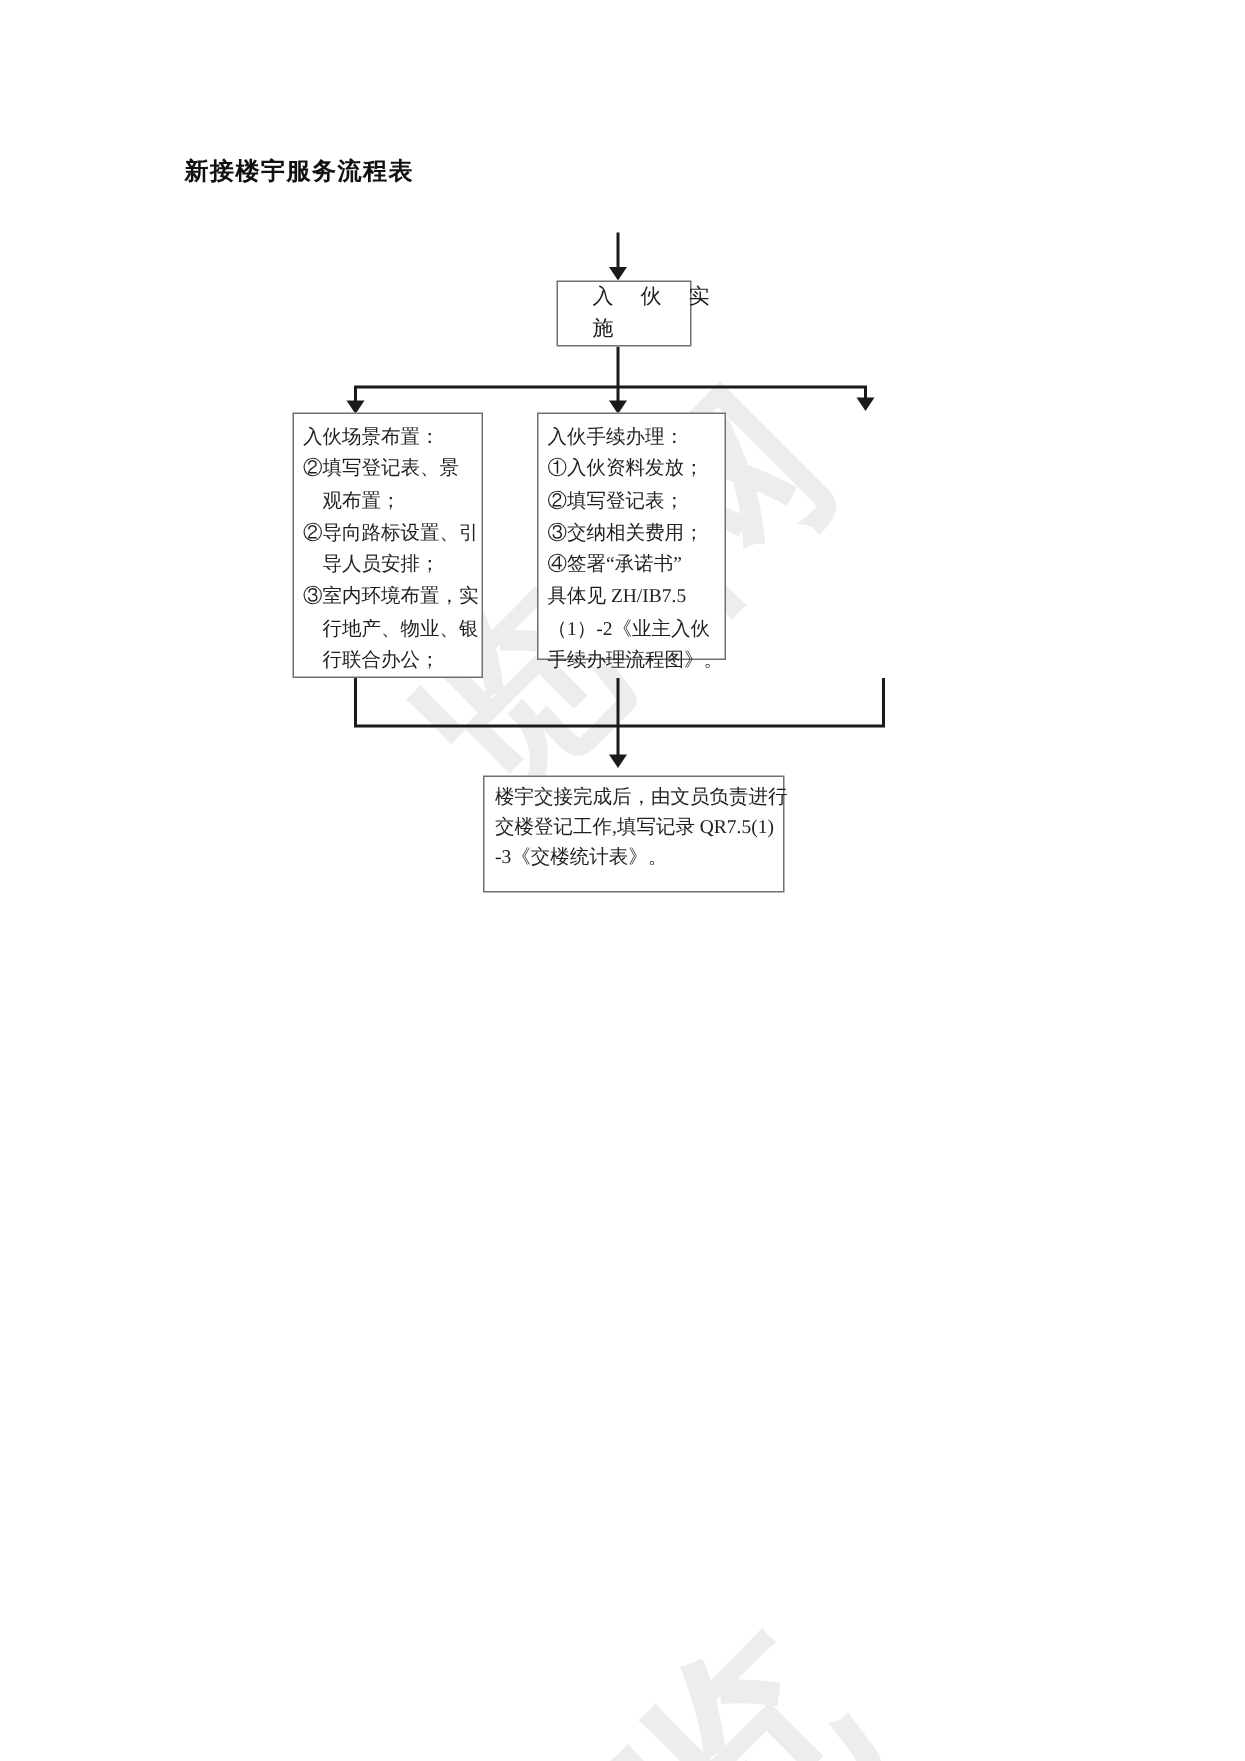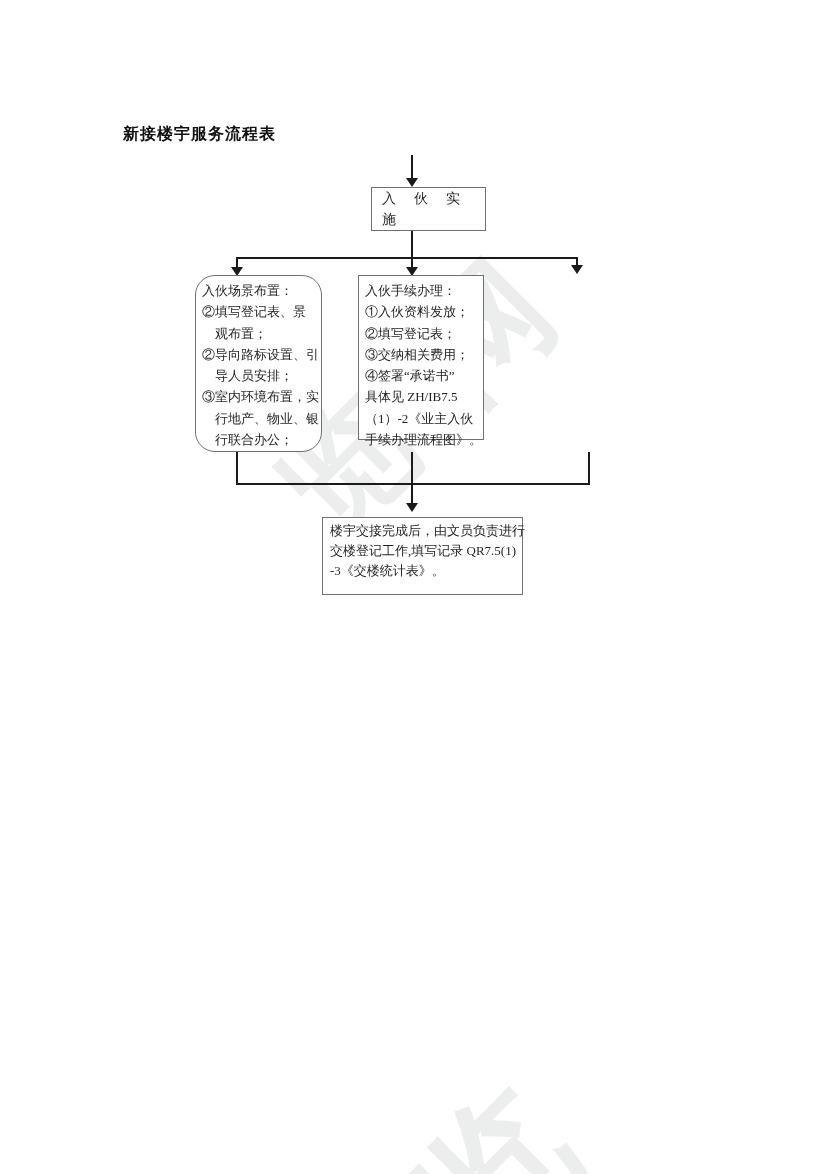"新接楼宇服务流程表" .title { top: 124px -> 104px }
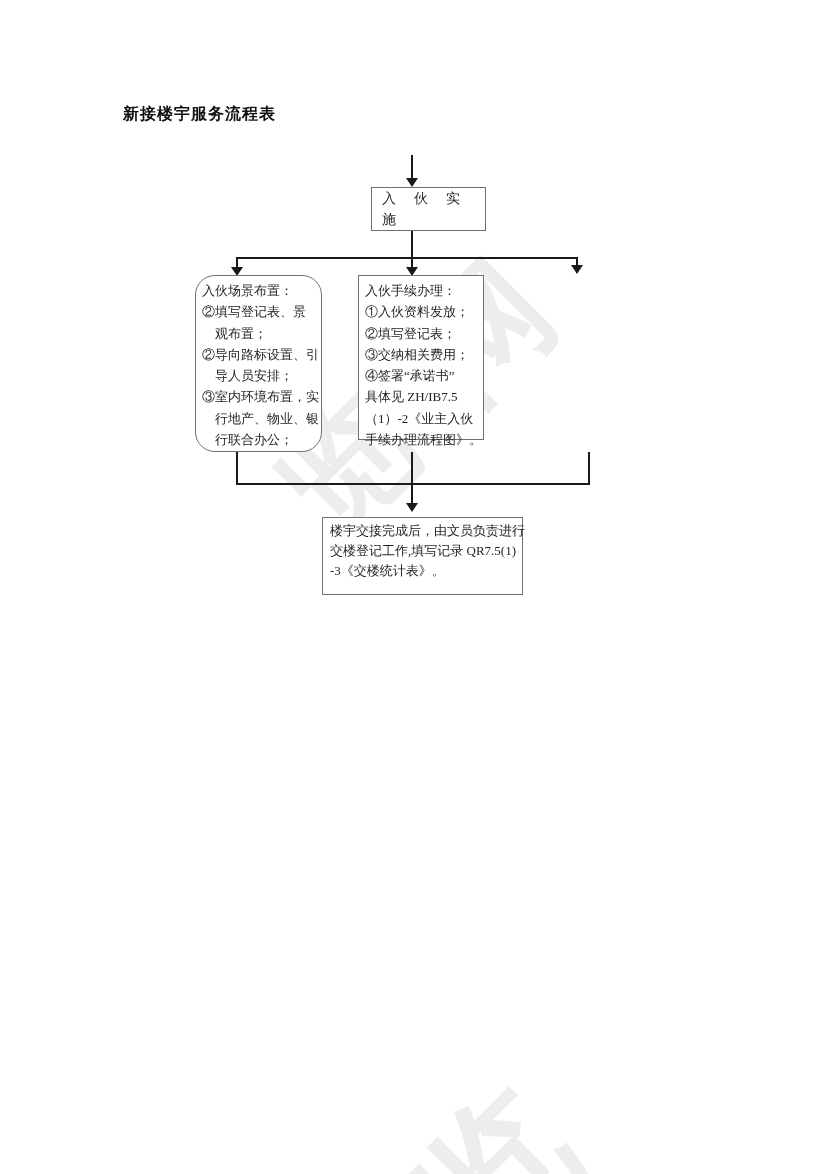"入伙实" .topbox { padding: 0 10px -> 0 23px; width: 115px -> 90px }
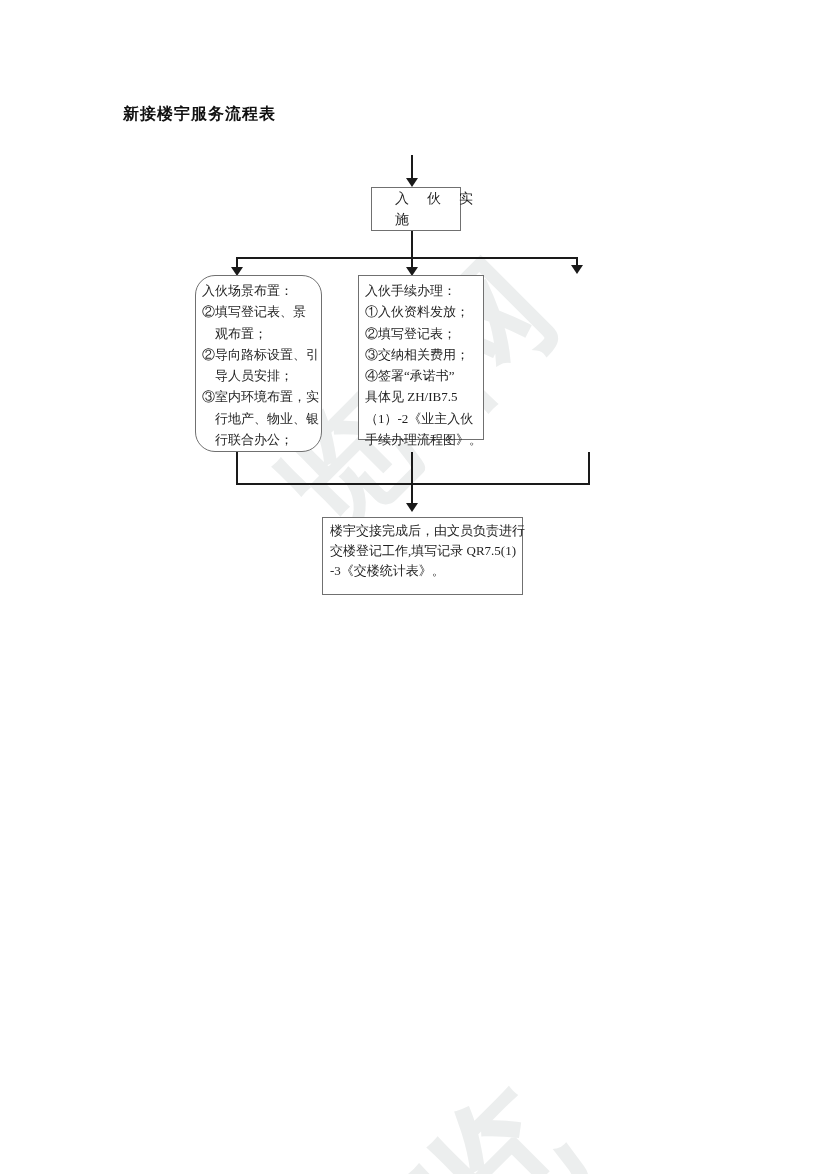"入伙场景布置：" .box-scene { border-radius: 20px -> none }
